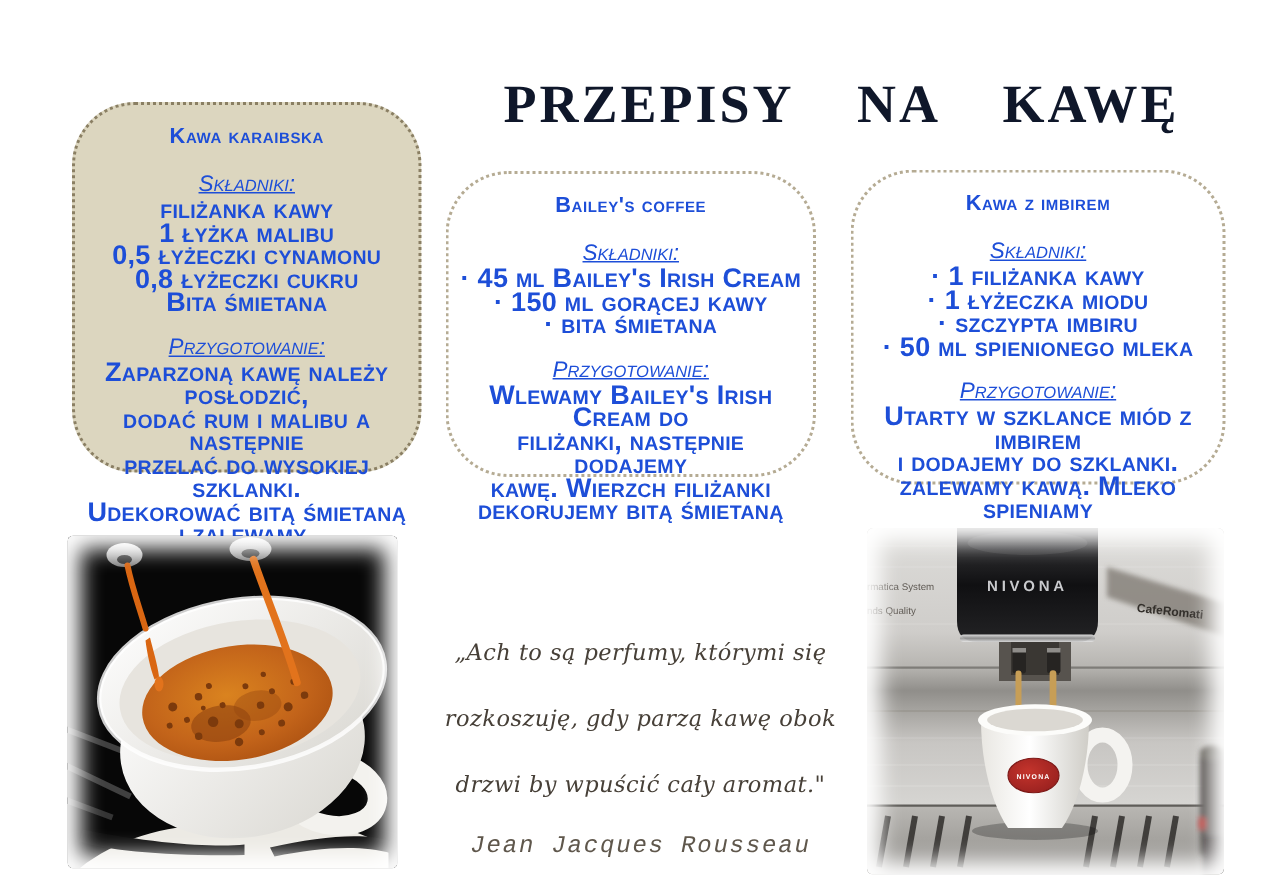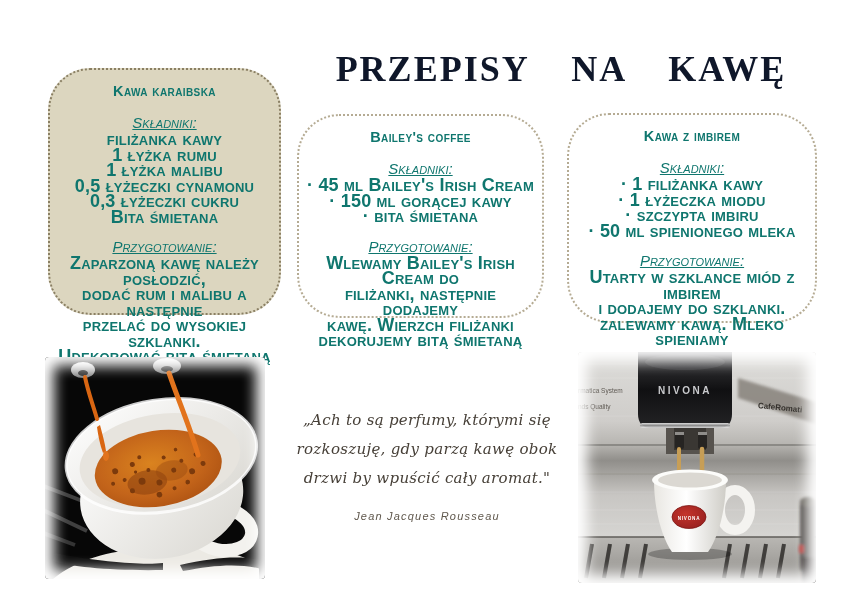"Kawa karaibska" .card { color: #0f766e -> #1d4ed8 }
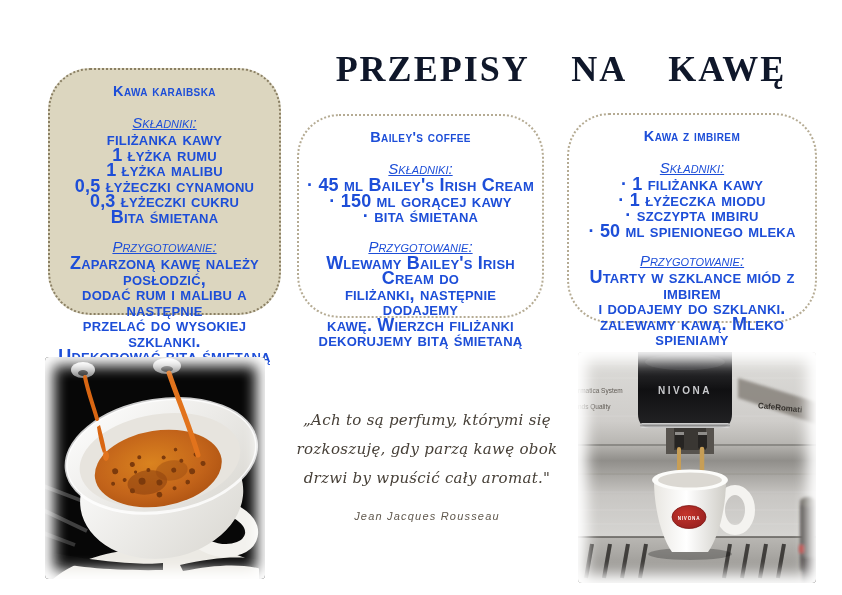"1 łyżka rumu" div.line { html: <div>1 łyżka rumu</div> -> none }
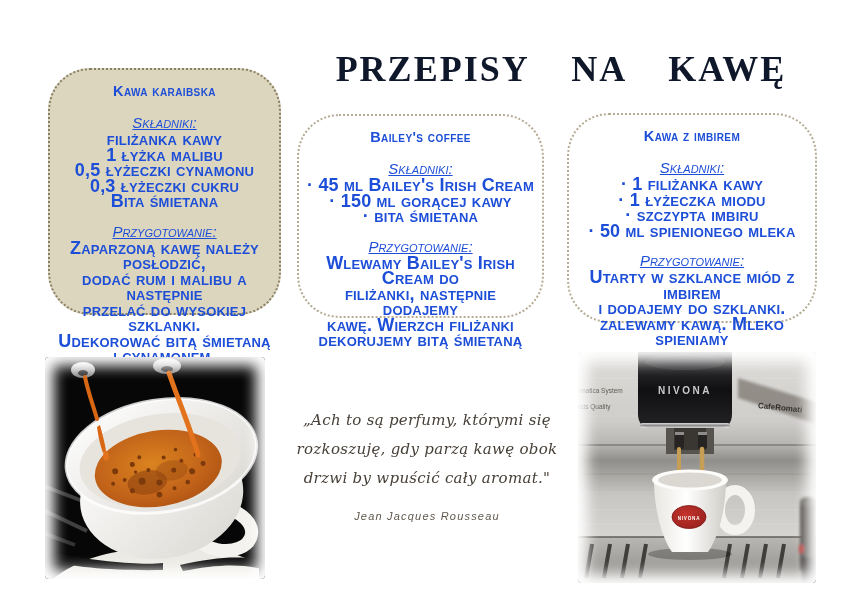"0,3 łyżeczki cukru" div.line { text: 0,3 -> 0,8 }
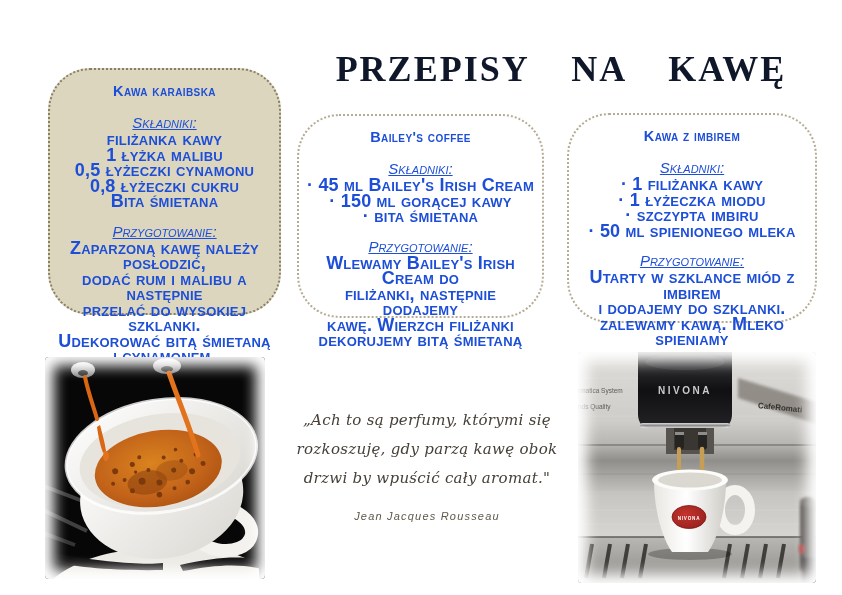"i cynamonem." div.line { text: cynamonem -> zalewamy }
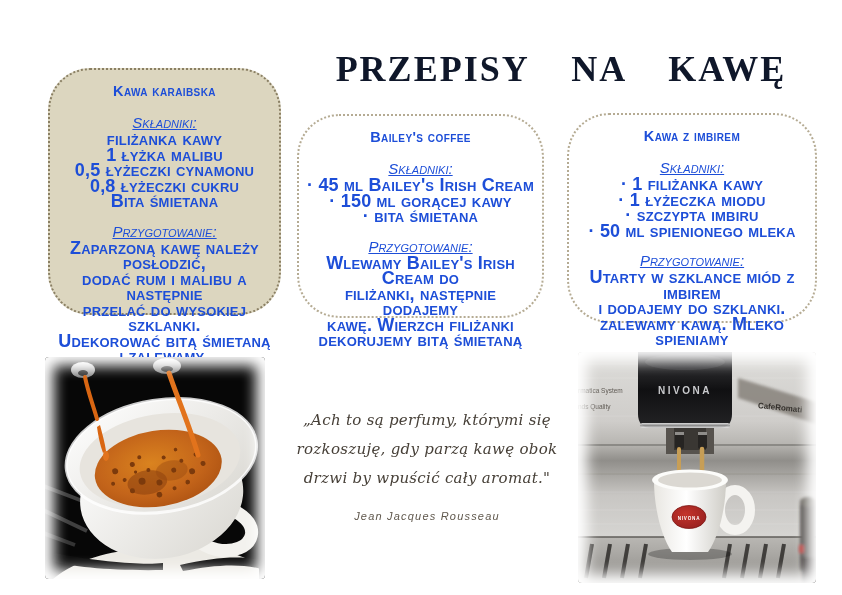"„Ach to są perfumy, którymi" .quote .line { margin-top: none -> 15px }
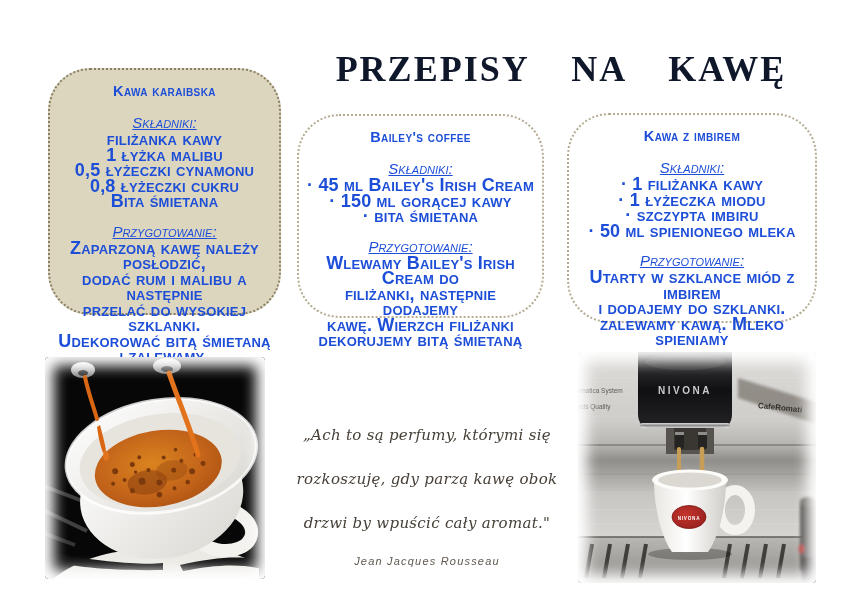"Jean Jacques Rousseau" .quote-author { font-family: Liberation Sans, sans-serif -> Liberation Mono, monospace; font-size: 11px -> 16px }
